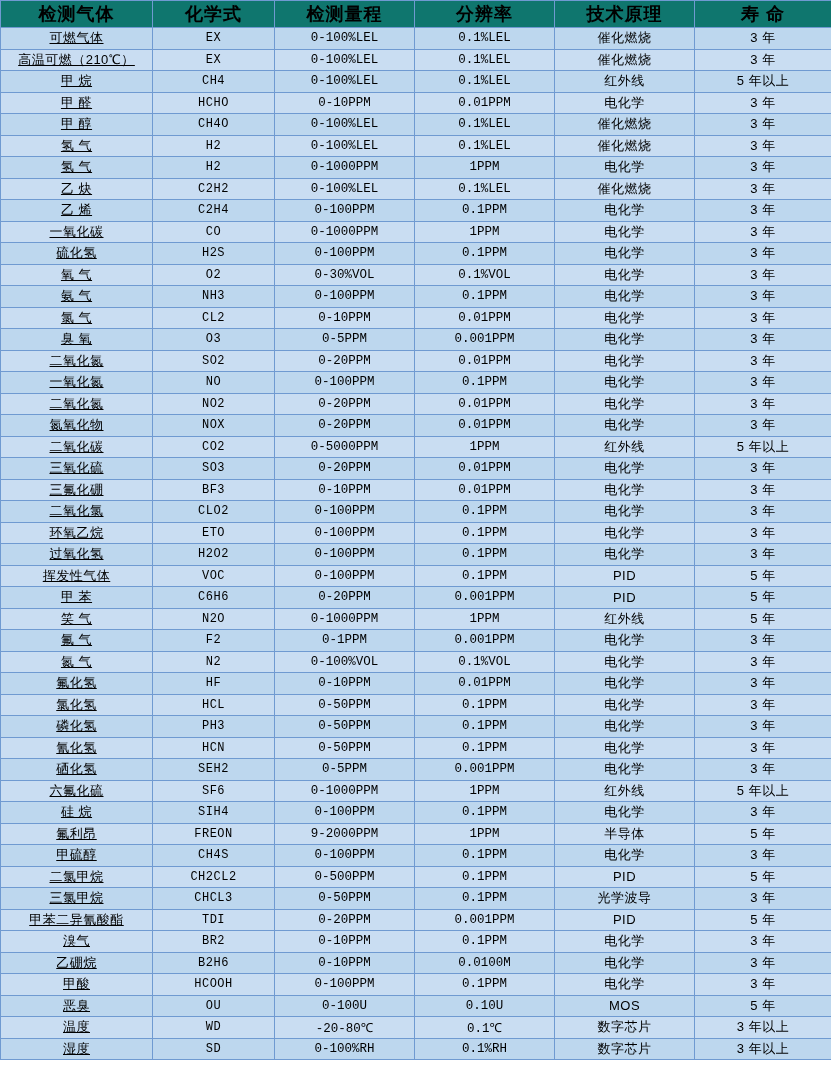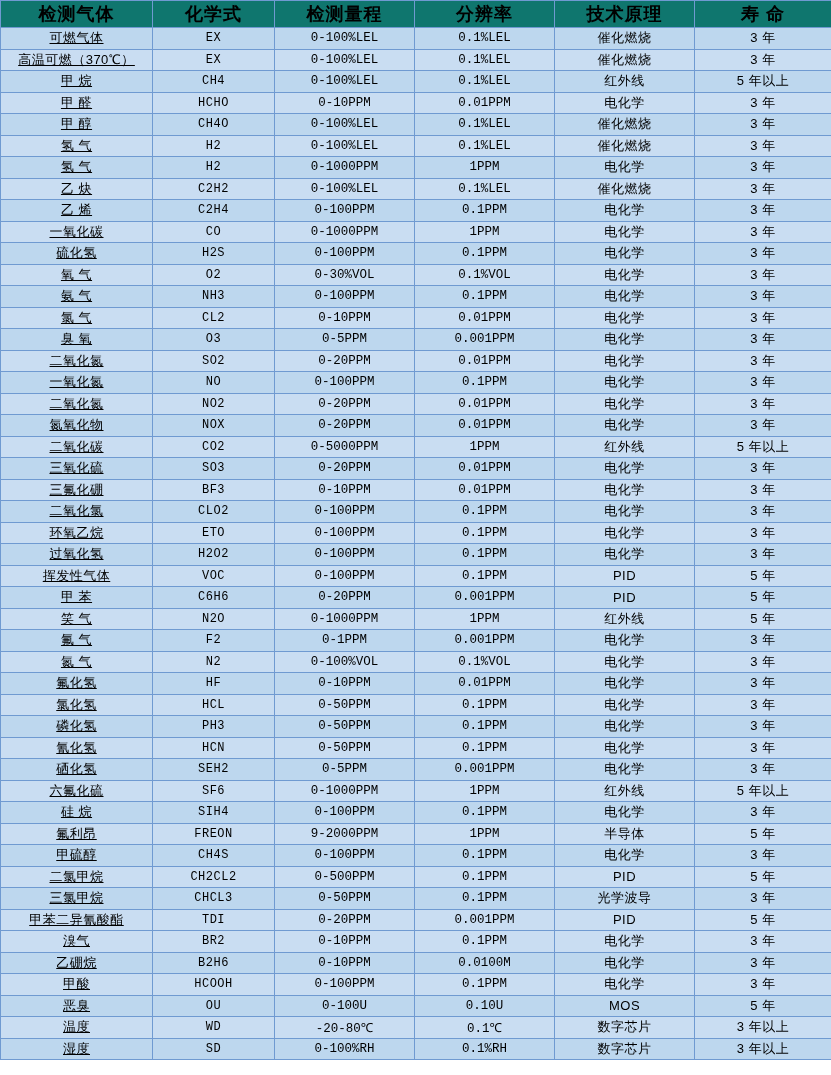"高温可燃（370℃）" td.name { text: 370 -> 210 }
